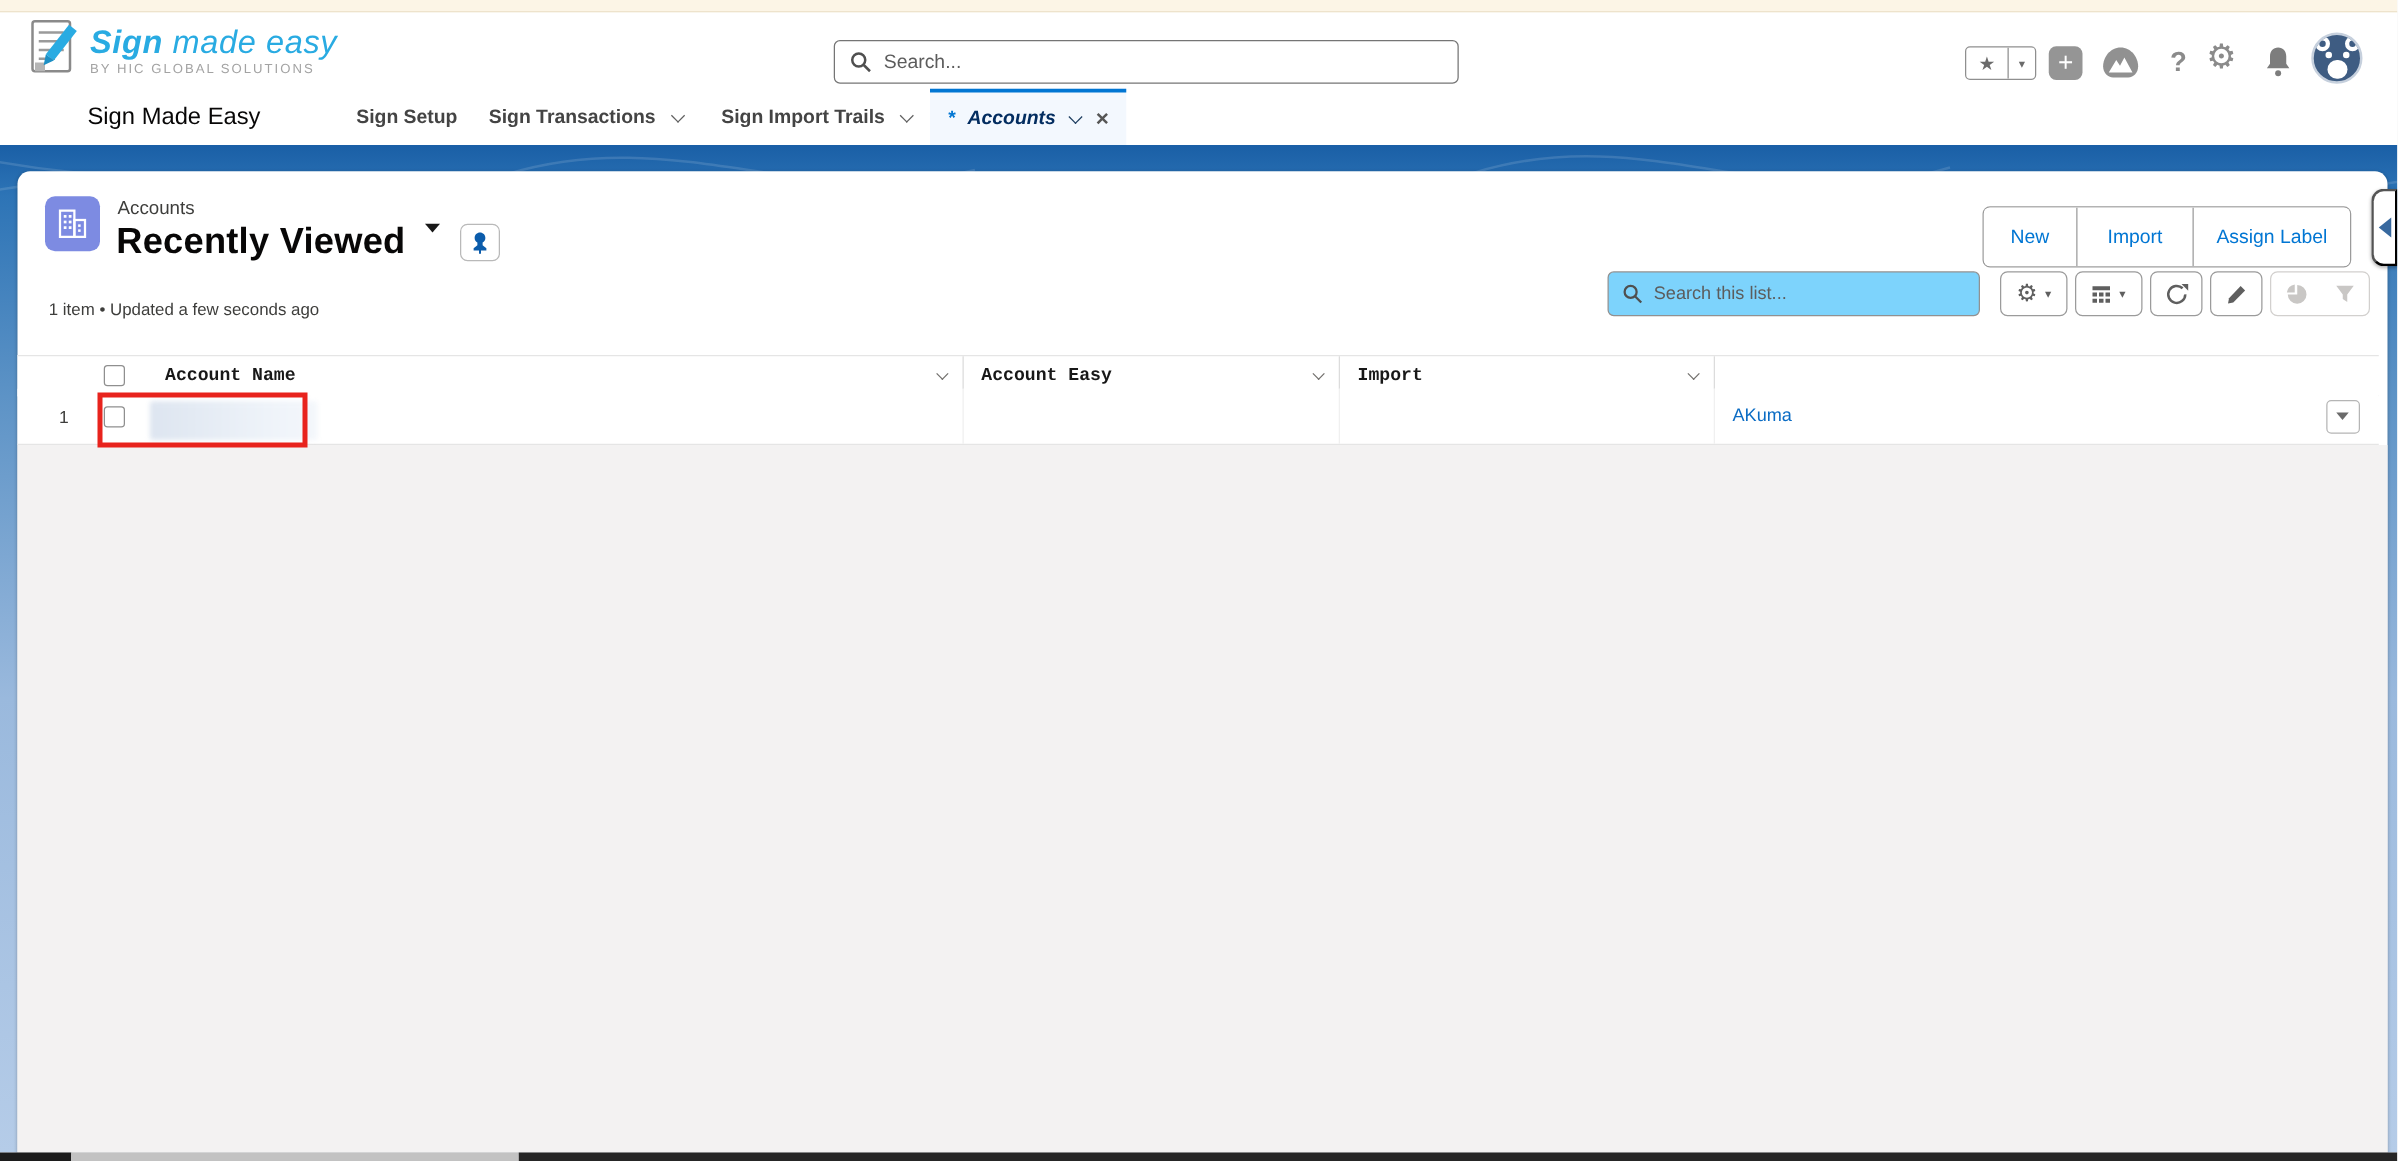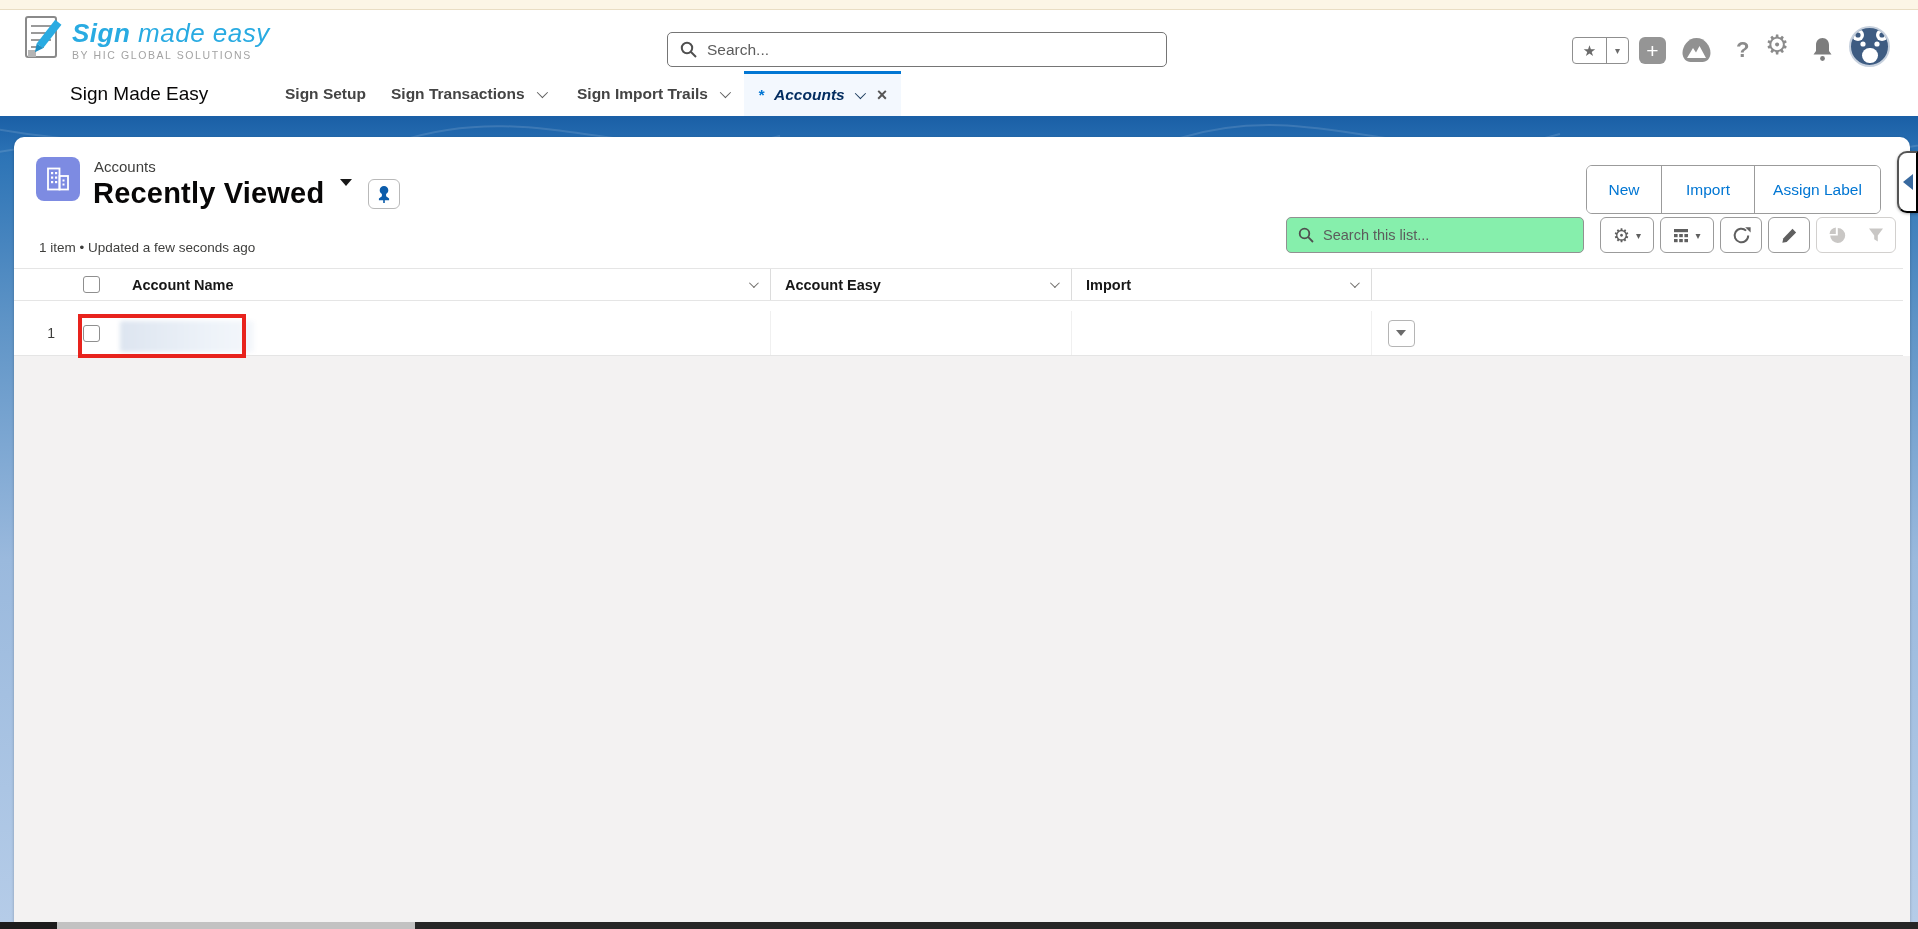"Search this list..." .lsearch { background: #86efac -> #7dd3fc }
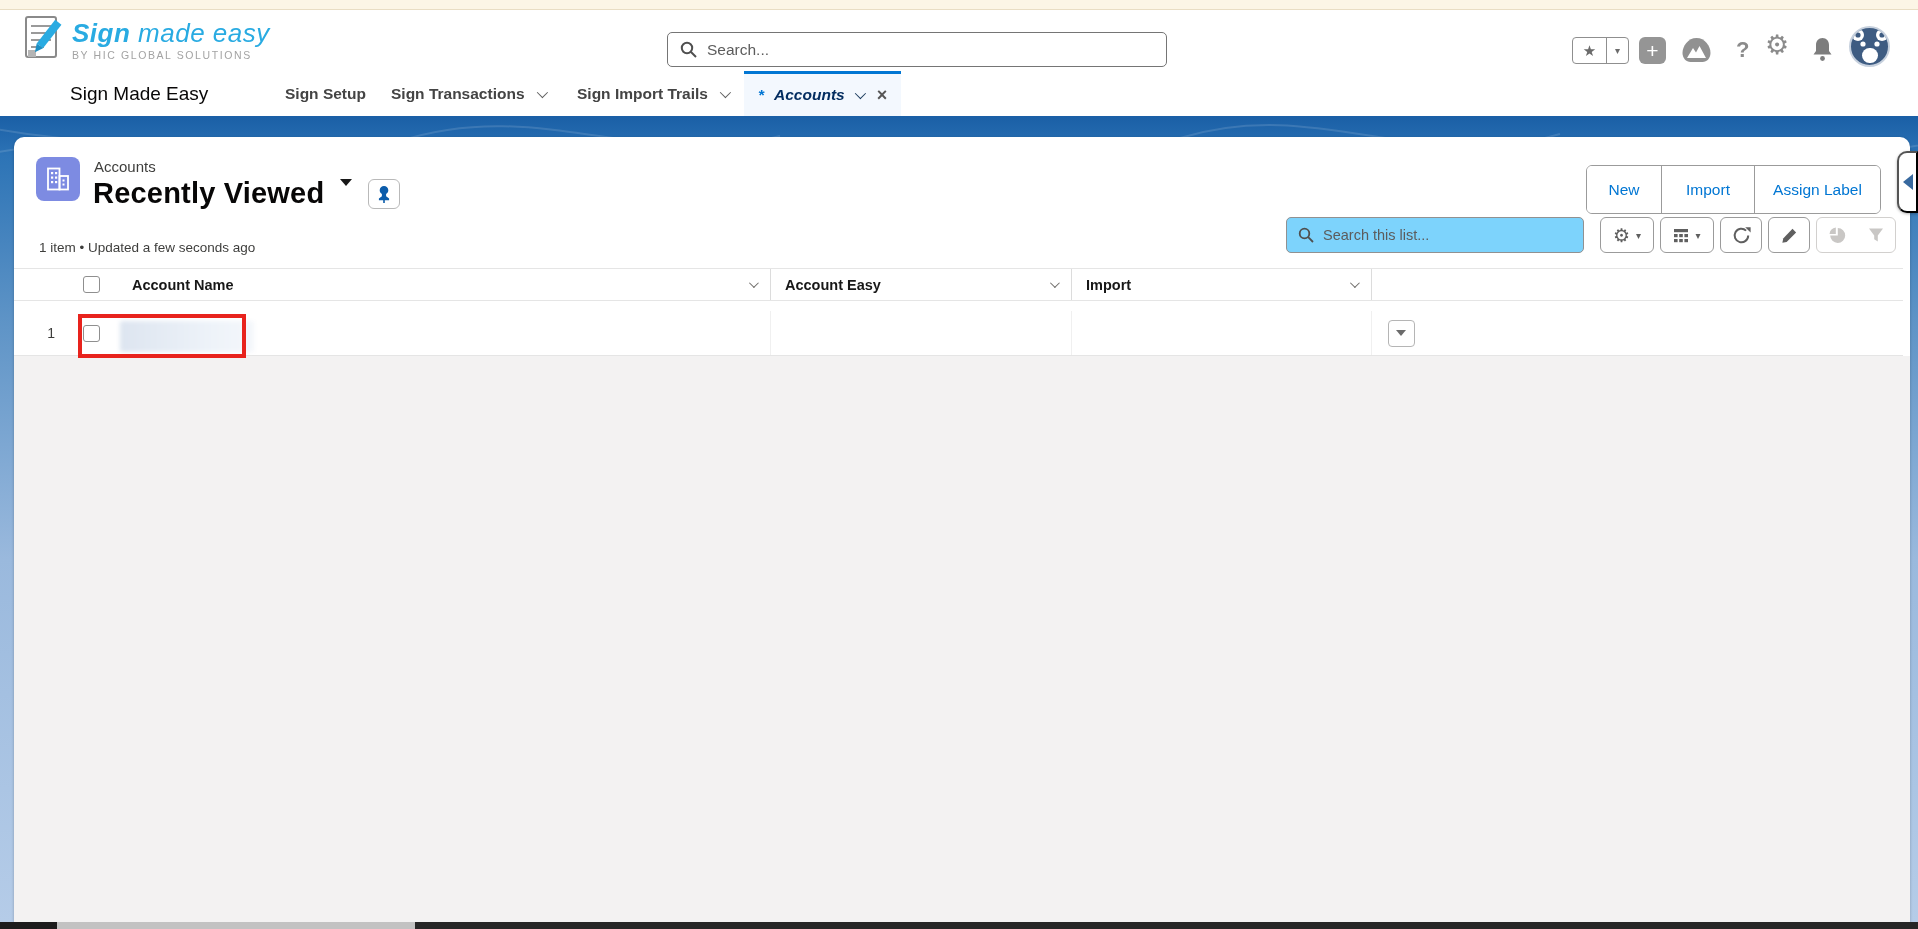"Account Name" .thead { font-family: none -> Liberation Mono, monospace; top: 131px -> 147px }
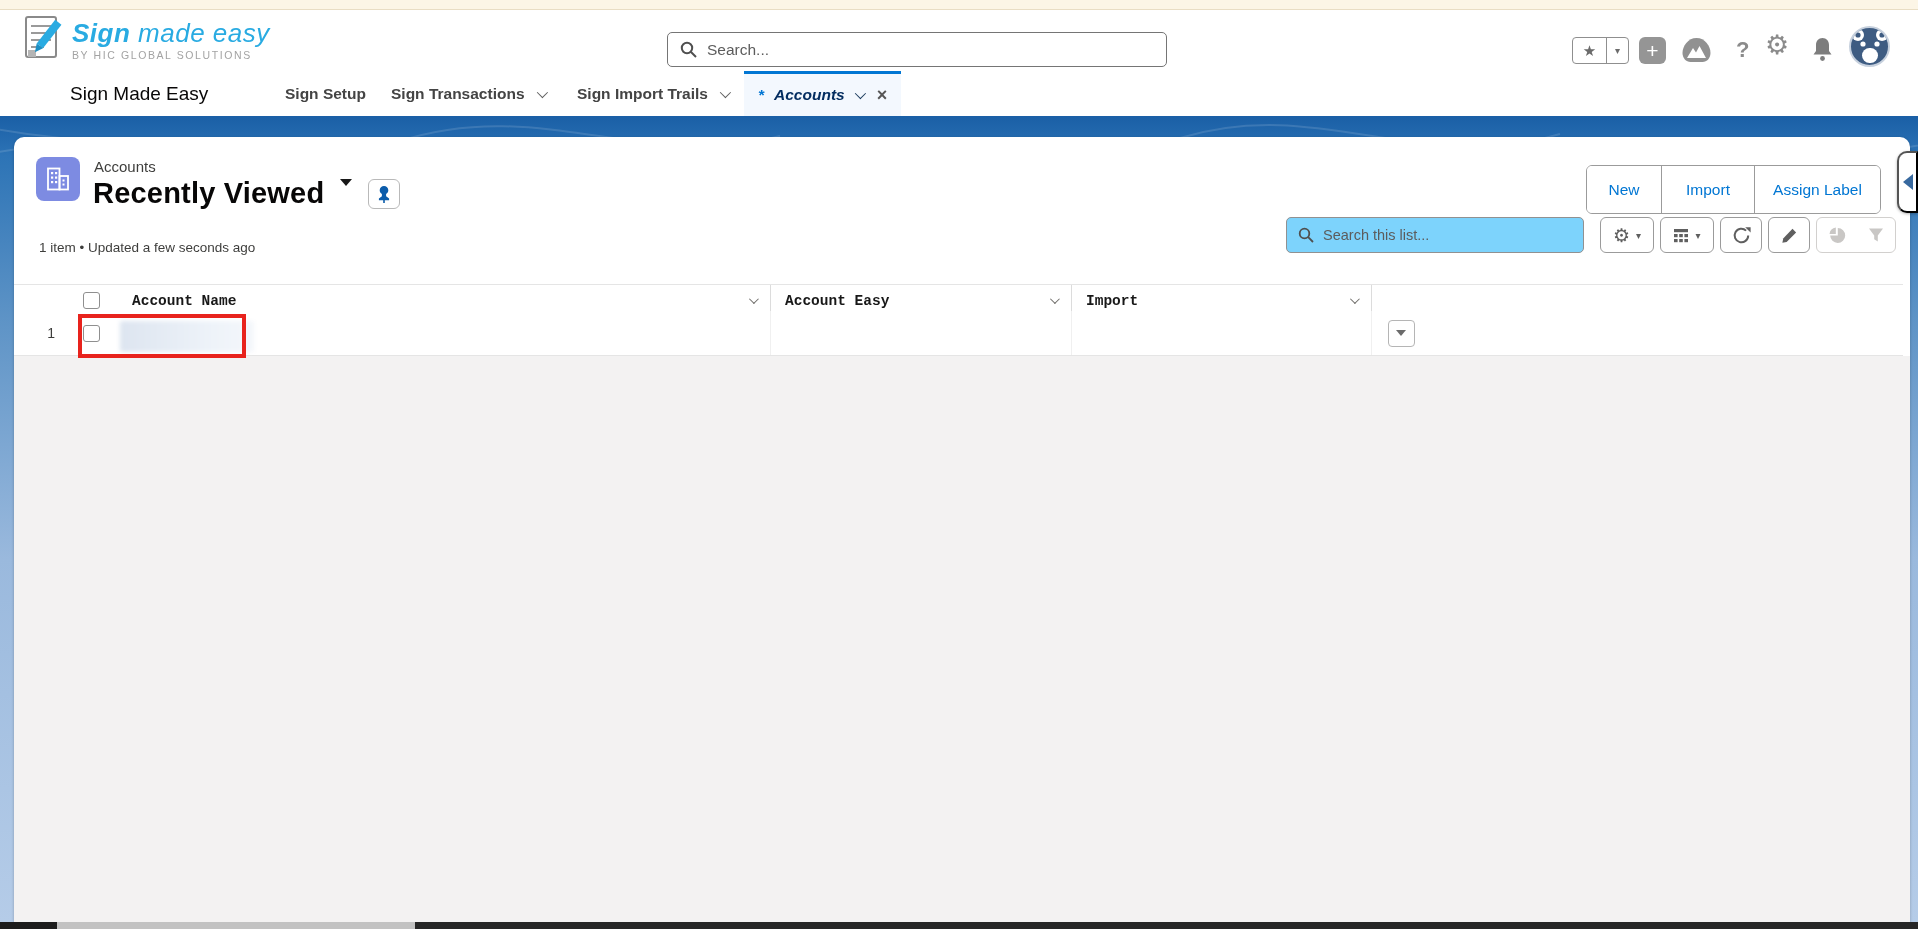"AKuma" div.c-owner { html: none -> <div> <a>AKuma</a> </div> }
